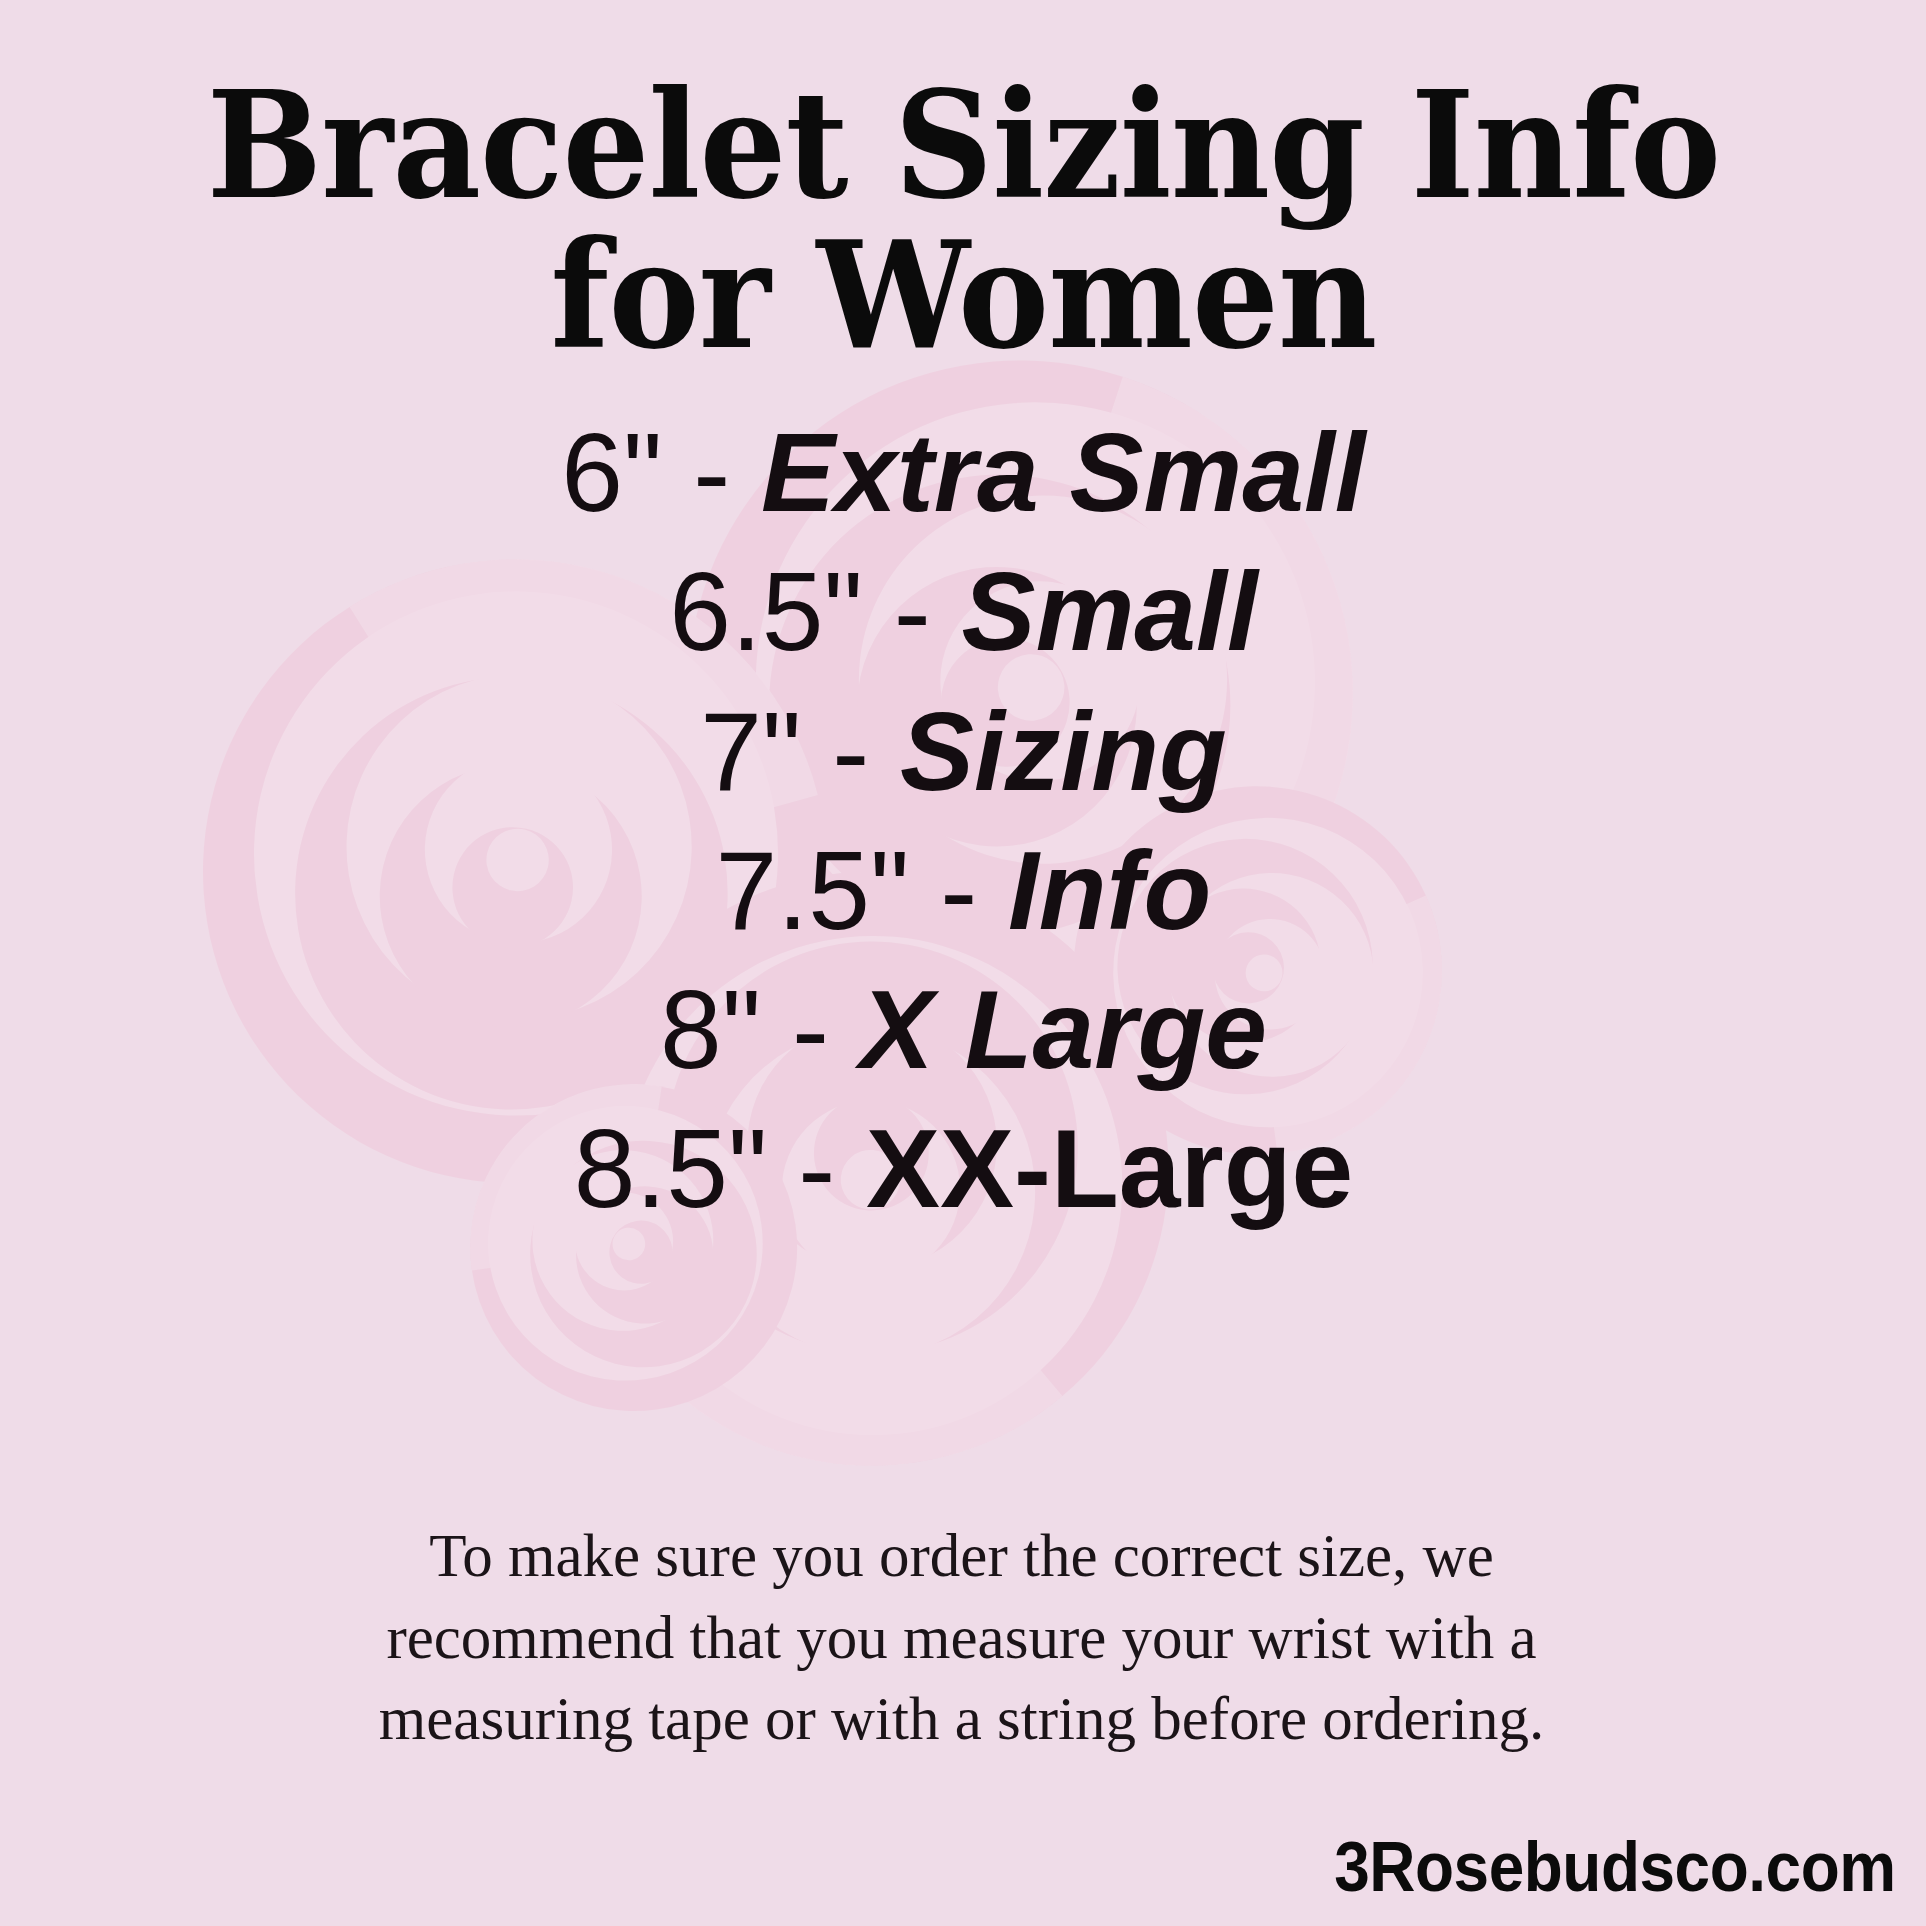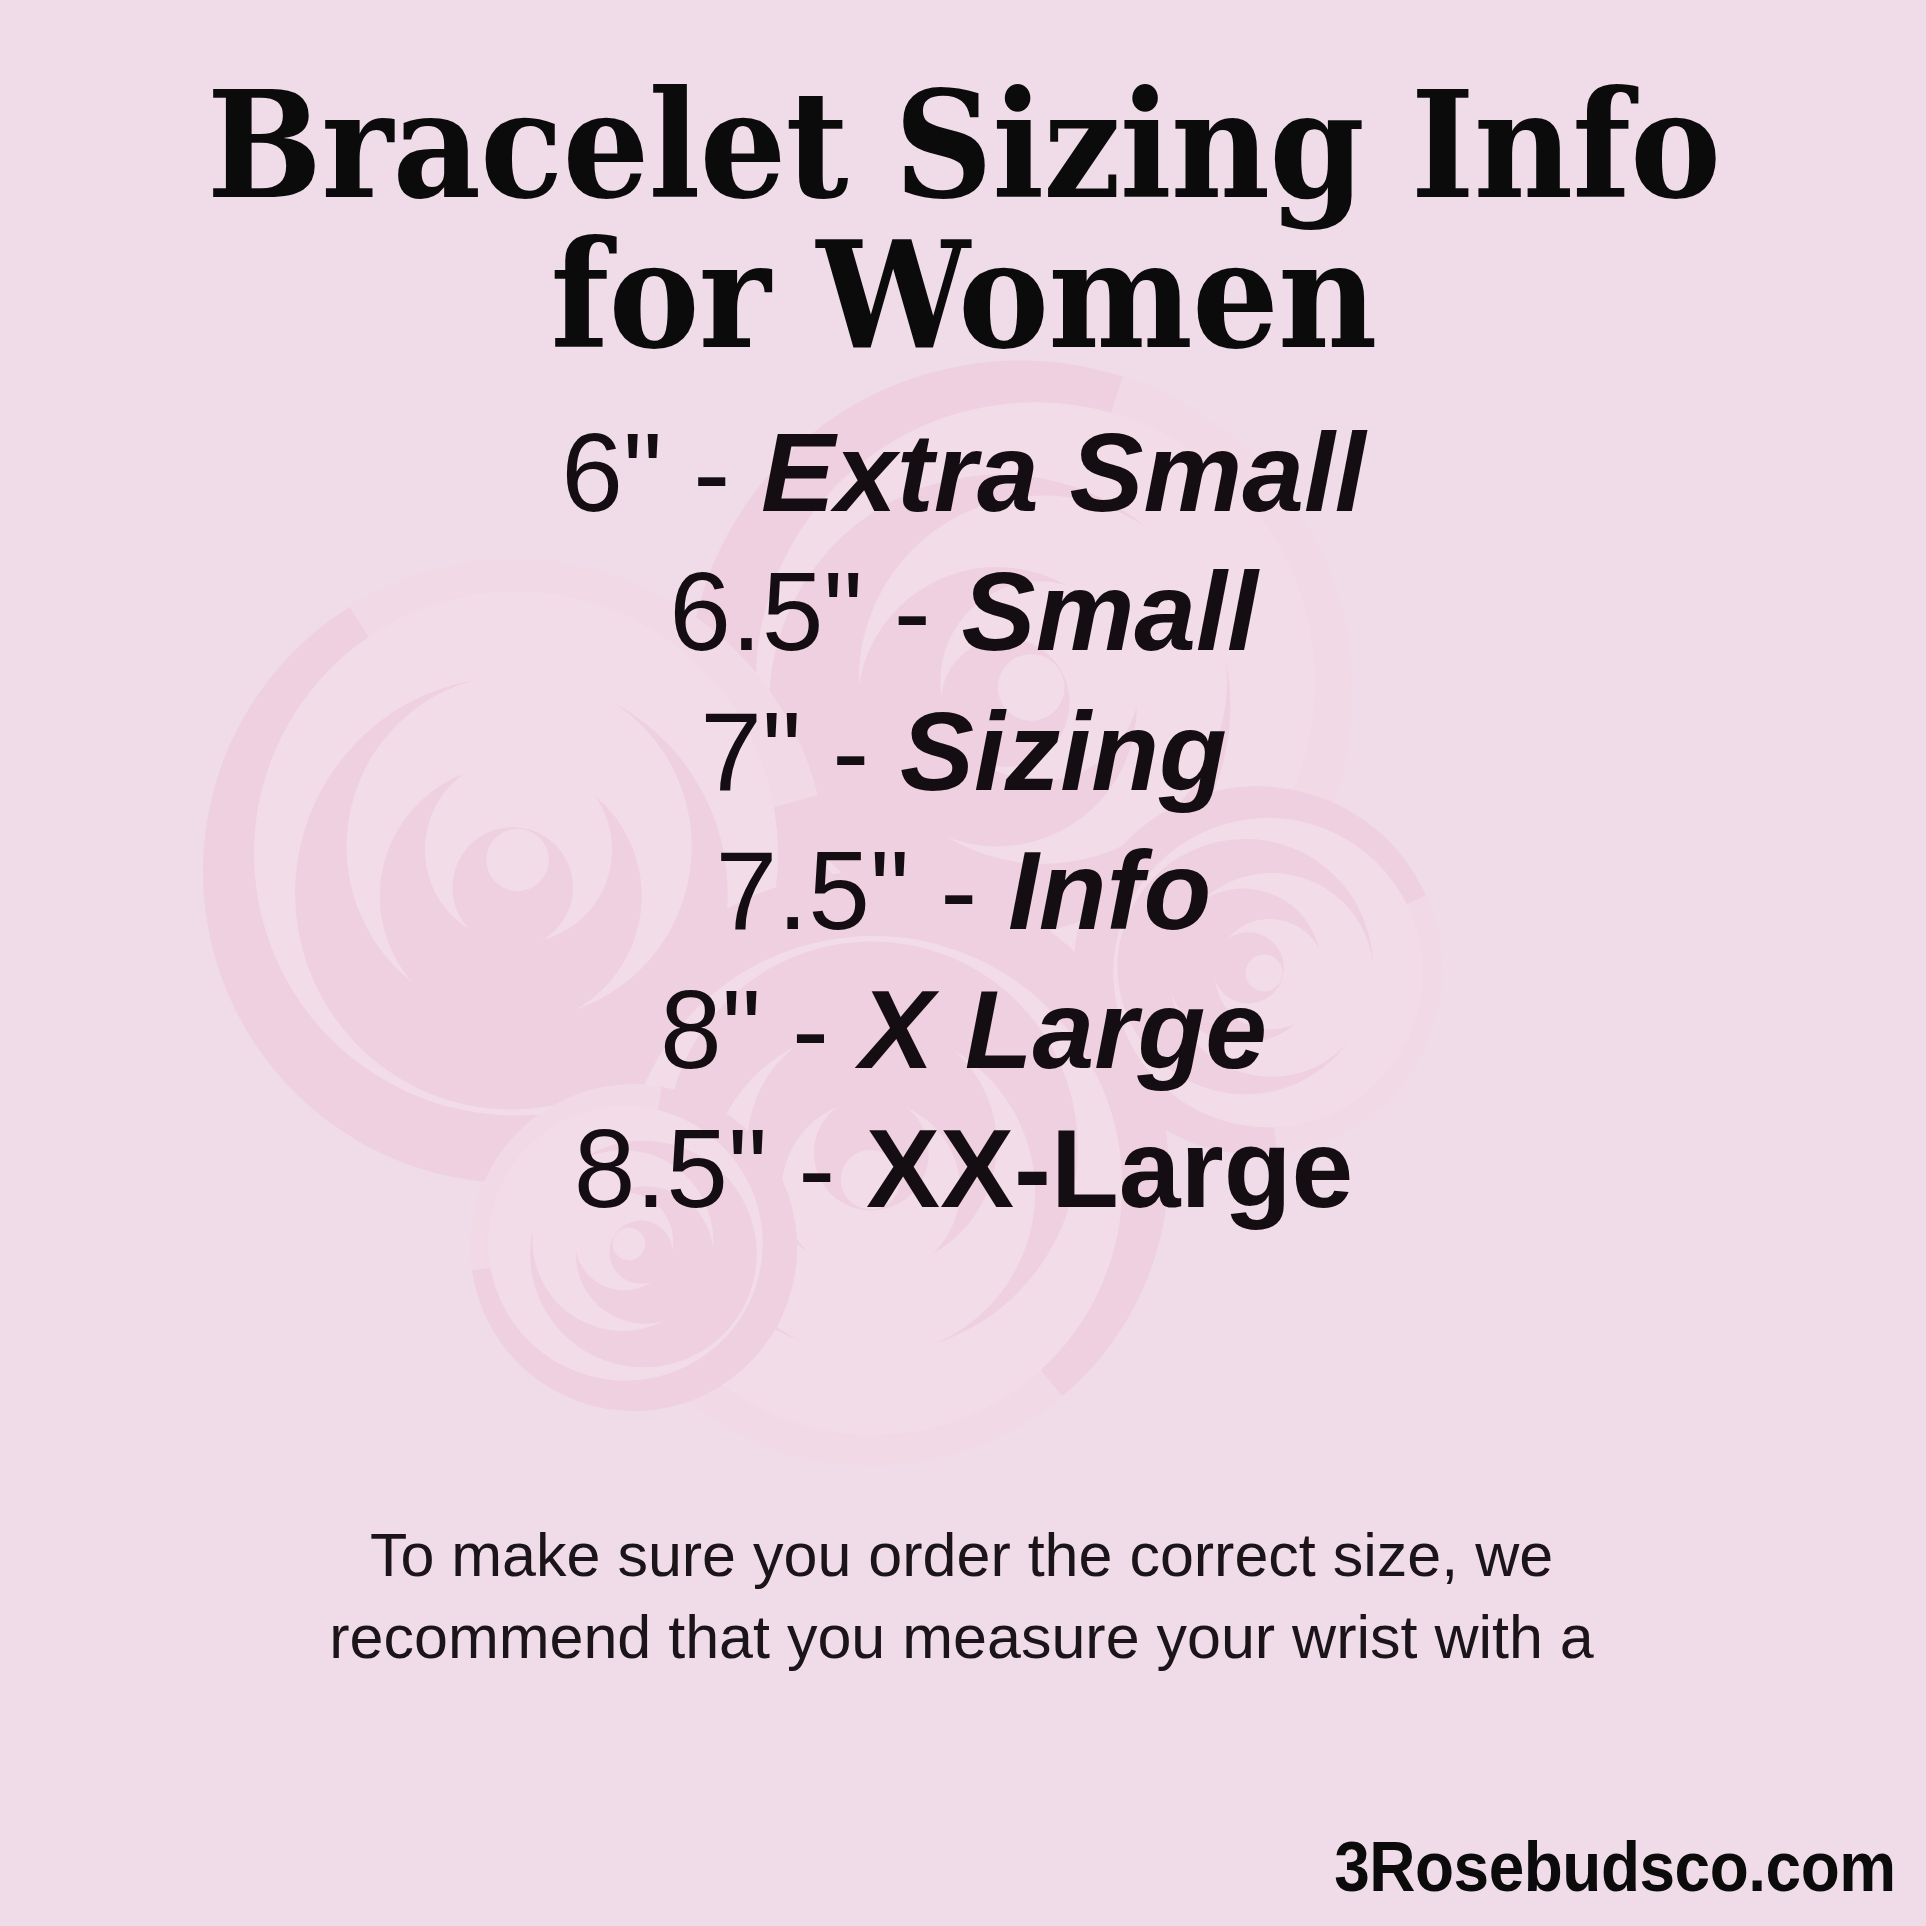"To make sure you order" .body-block { font-family: none -> Liberation Serif, serif }
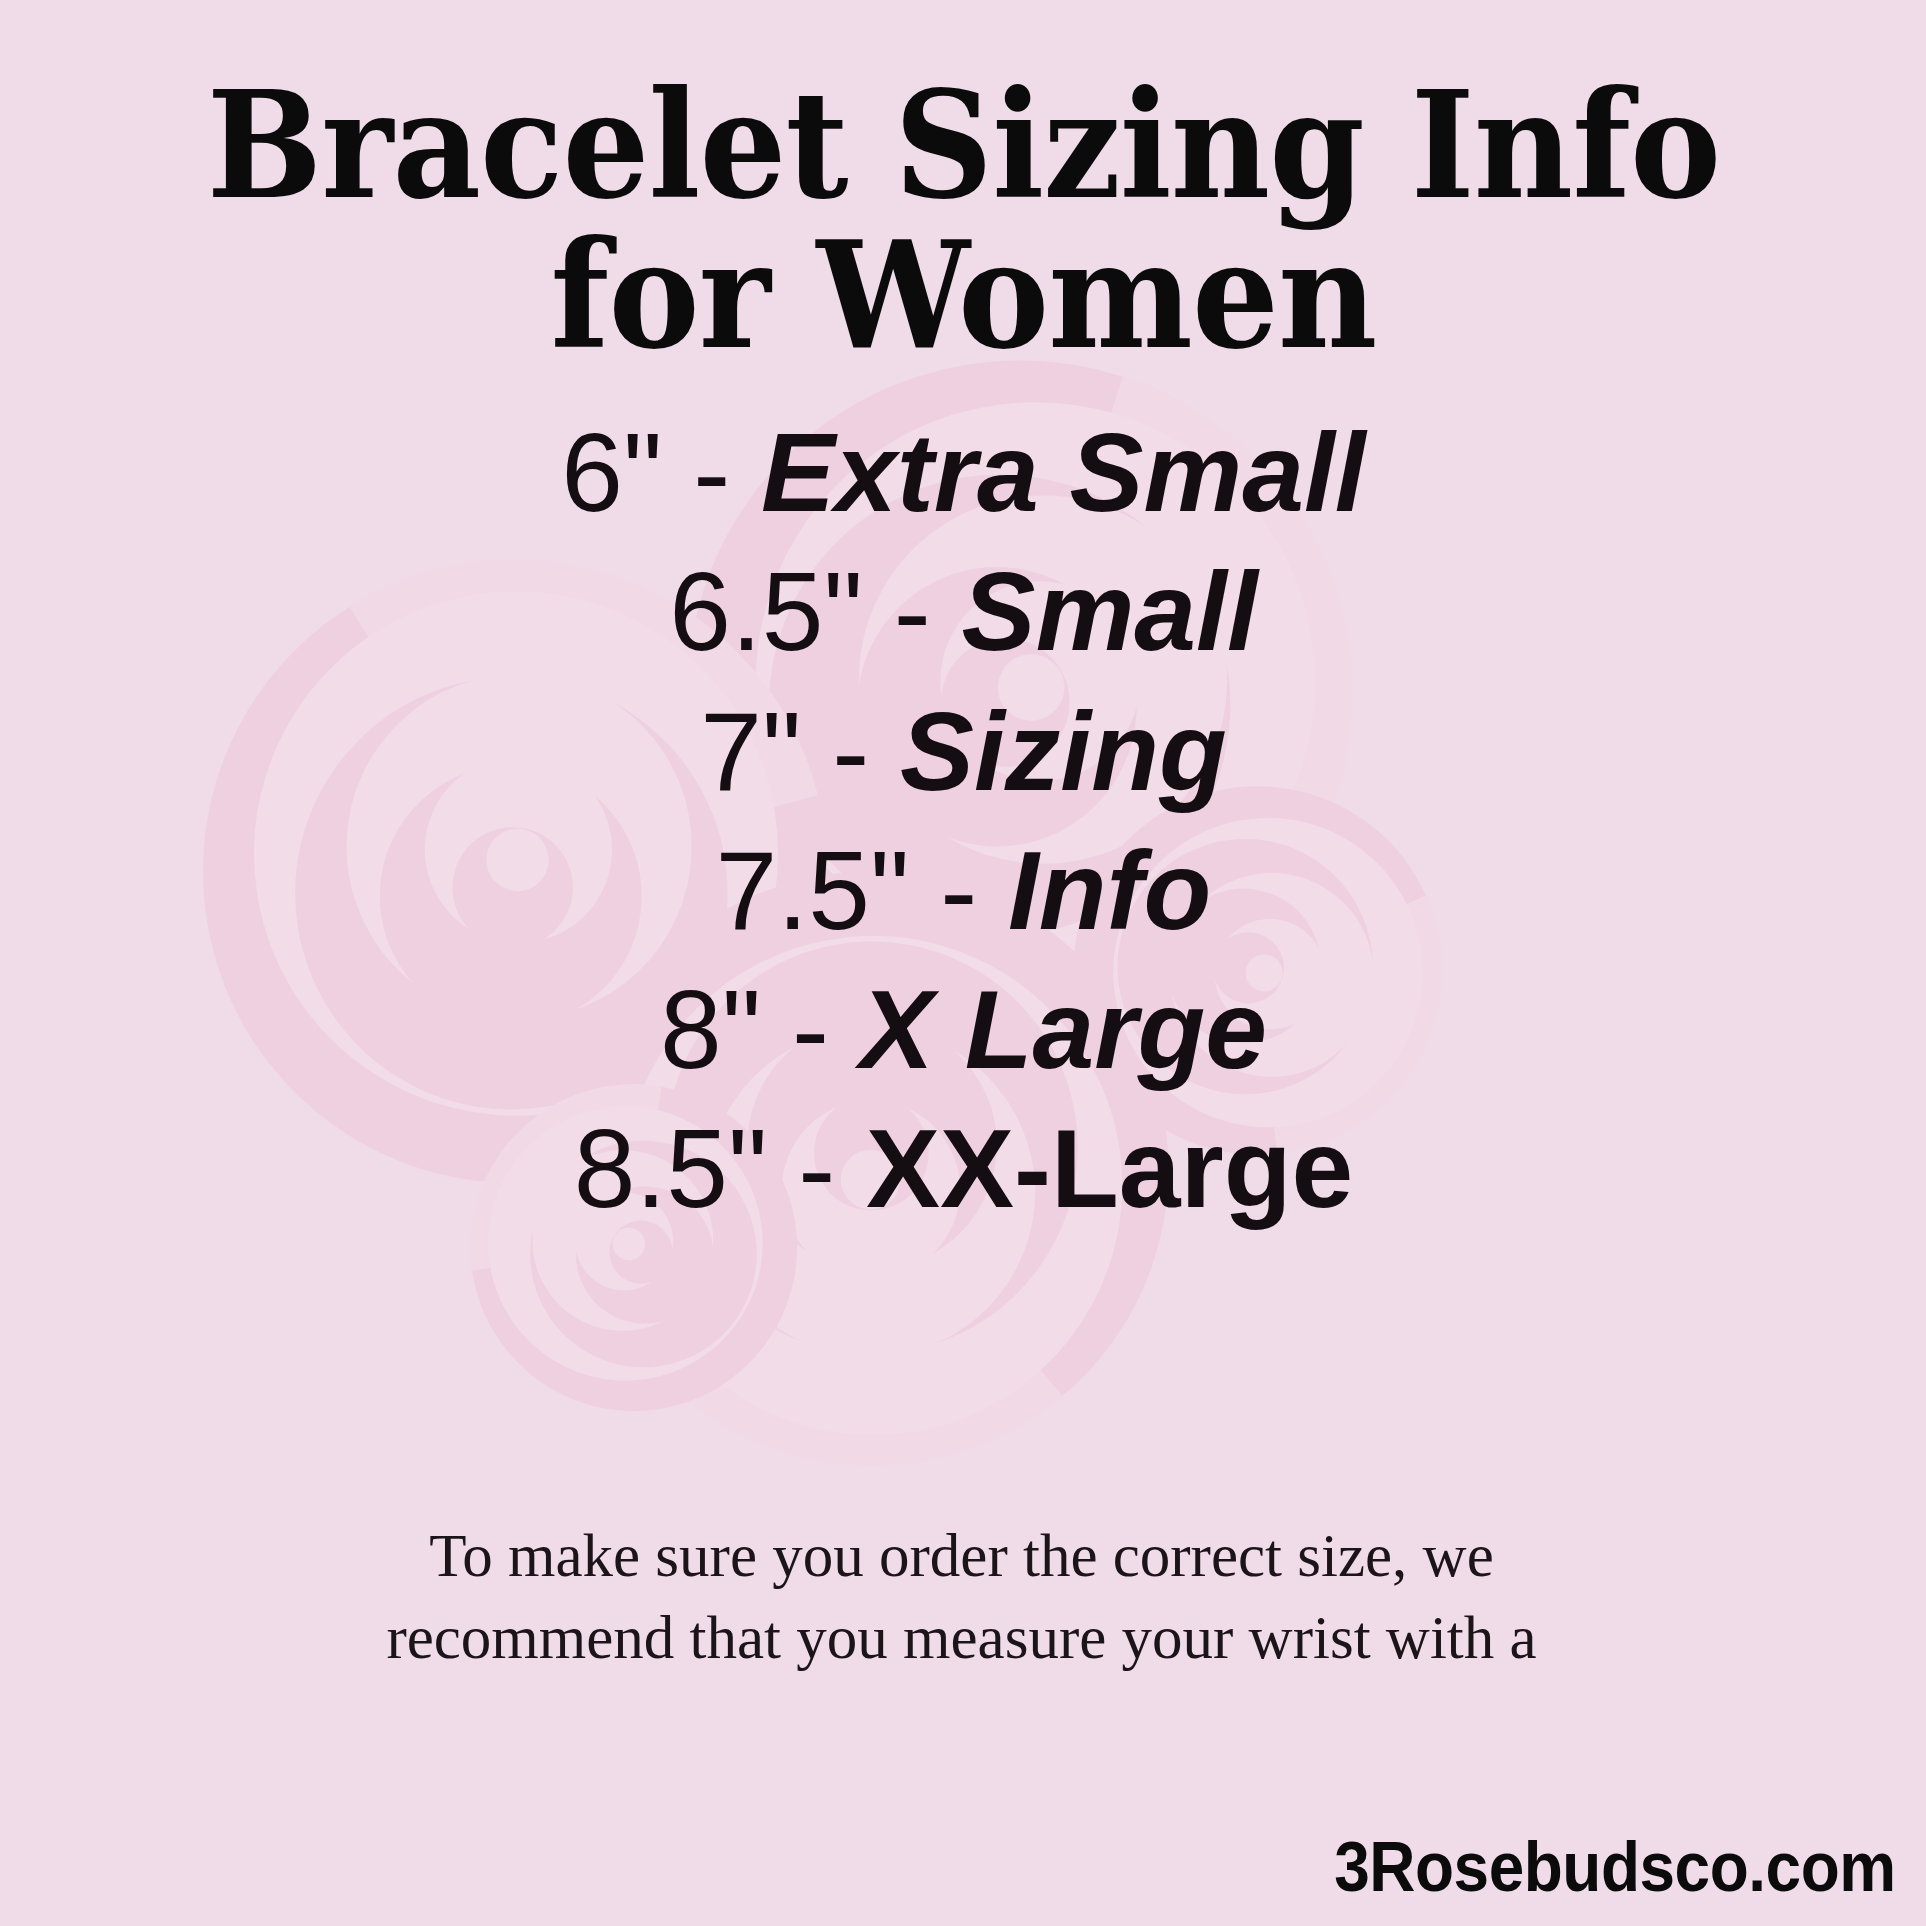"measuring tape or with a" span.body-line { html: none -> <span>measuring tape or with a string before ordering.</span> }
